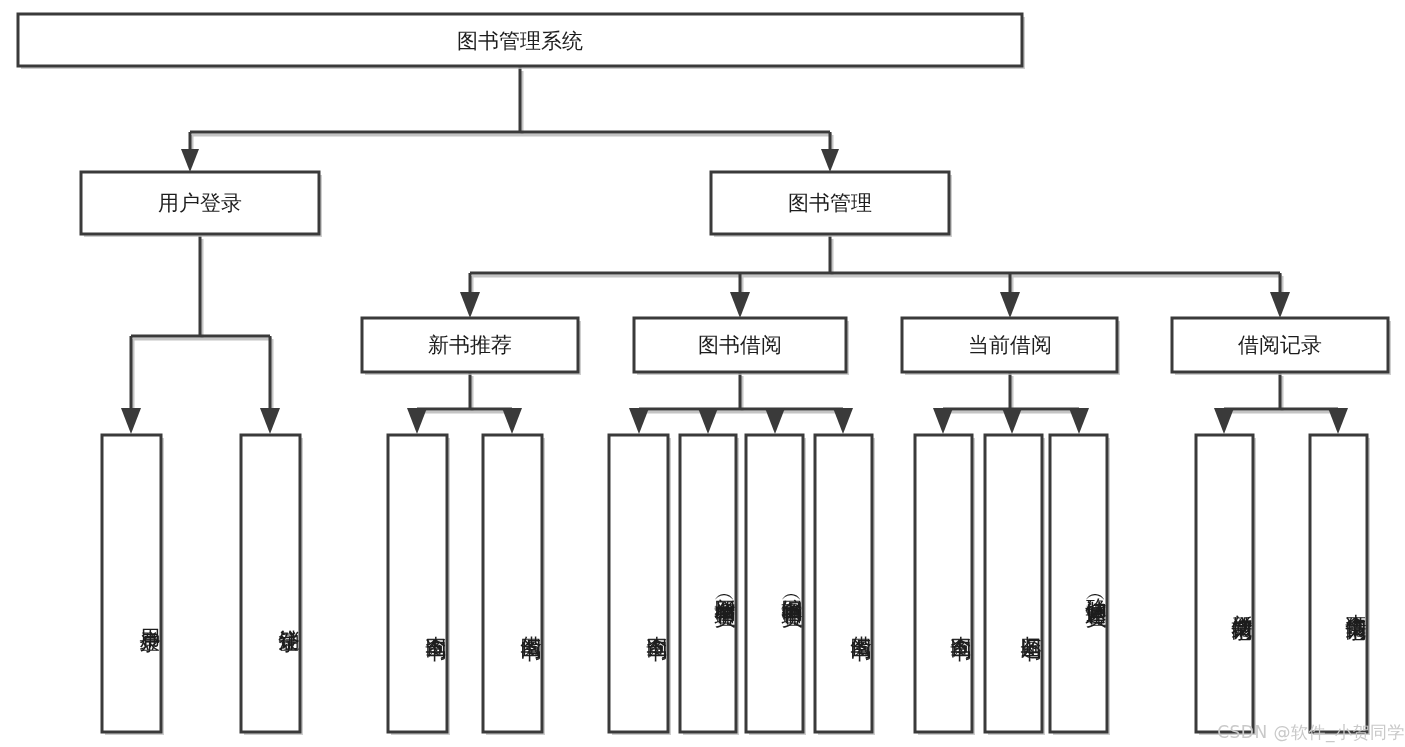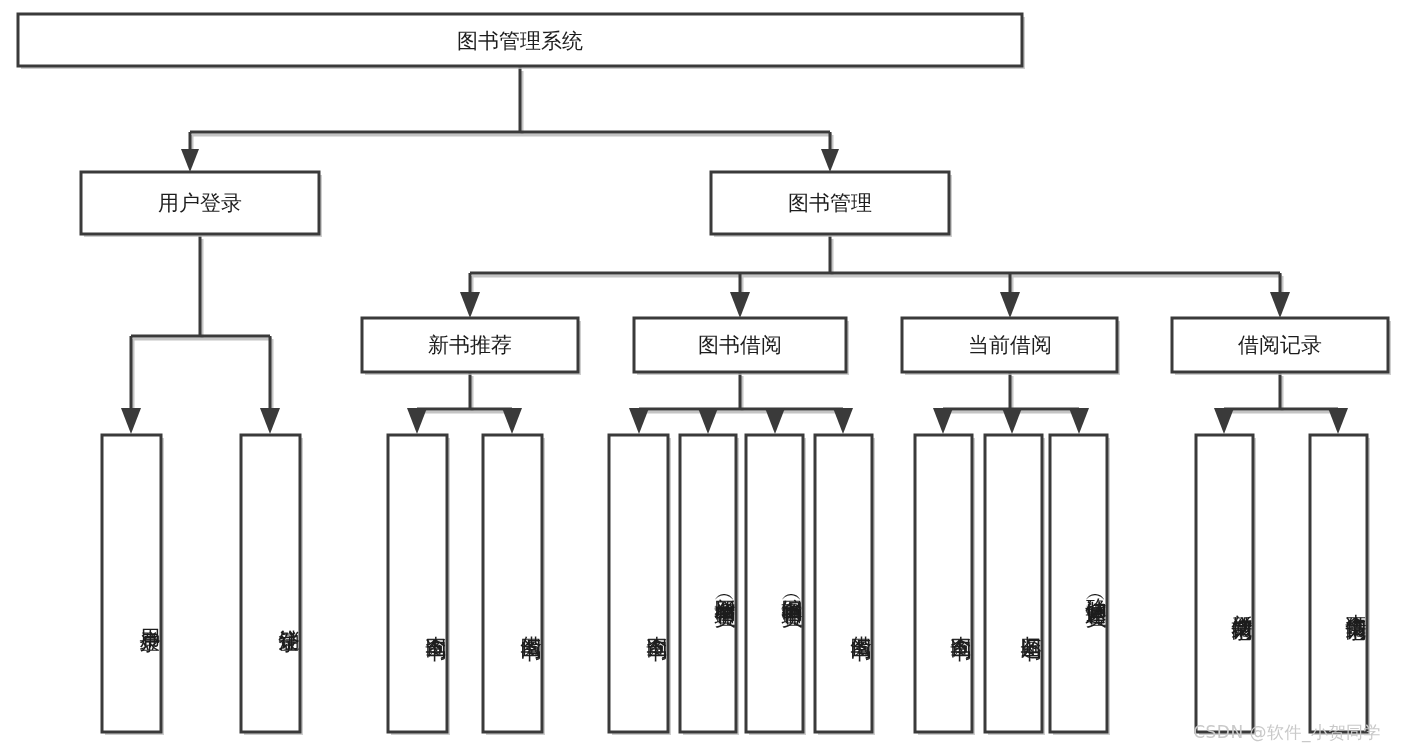"CSDN @软件_小贺同学" .watermark { right: 24px -> 0 }
